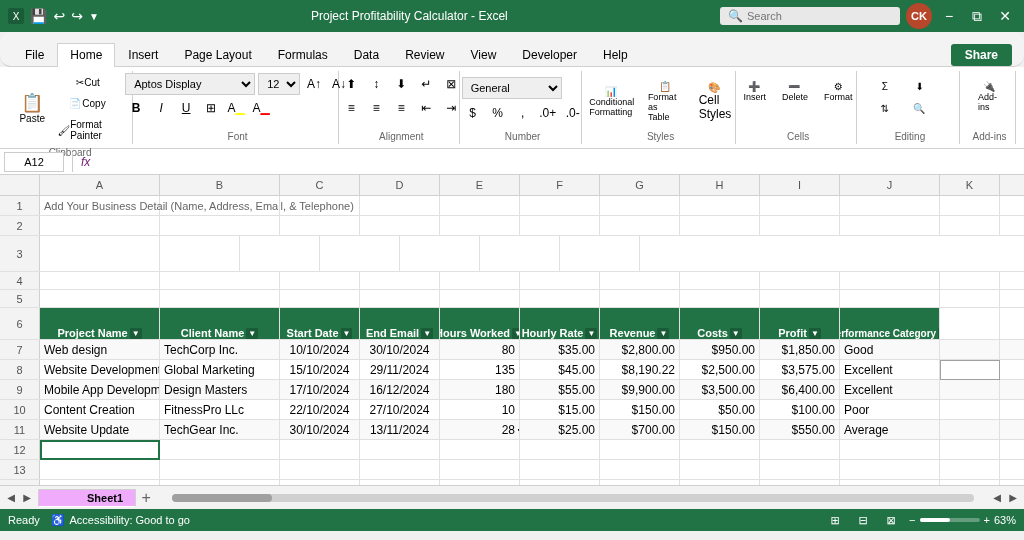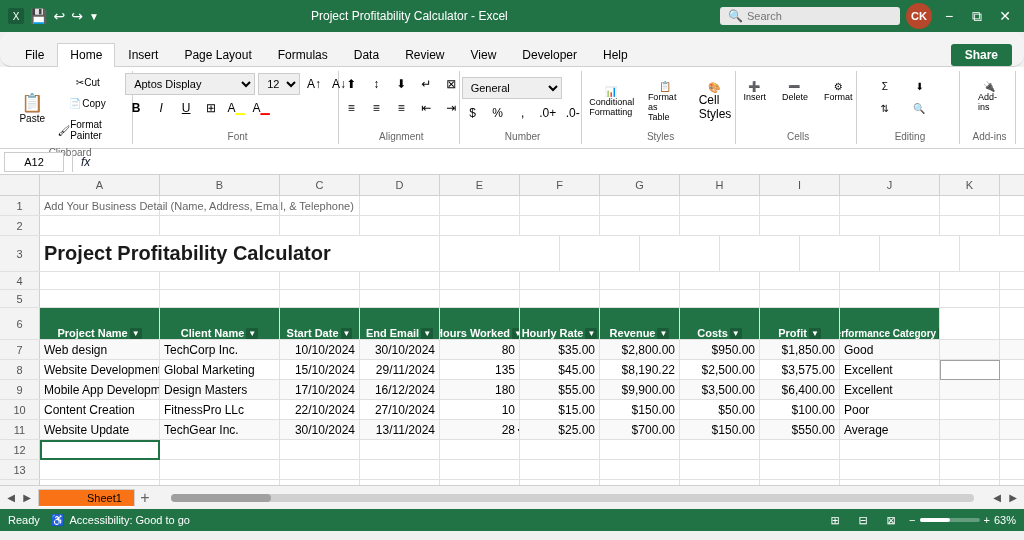"fx" .fx-label { color: #0f172a -> #701a75 }
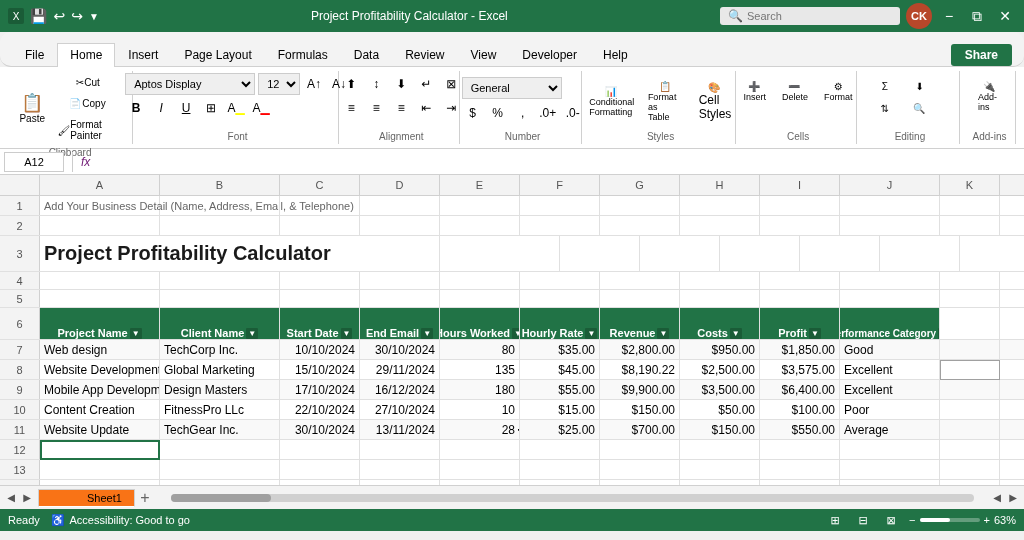"Project Profitability Calculator" div.cell { html: <div> <span>Project Profitability Calculator</span> </div> -> none }
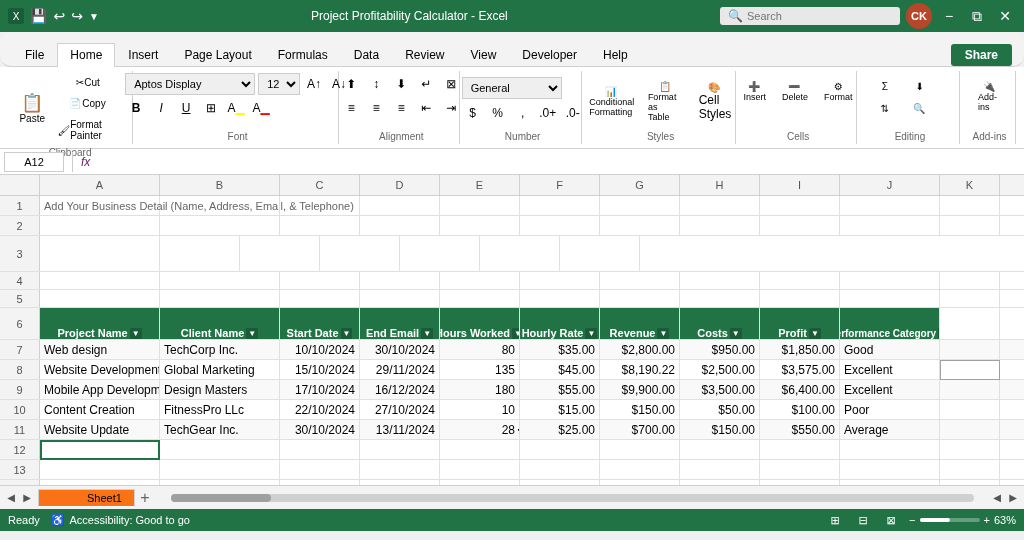"10/10/2024" .cell.center { justify-content: flex-end -> center }
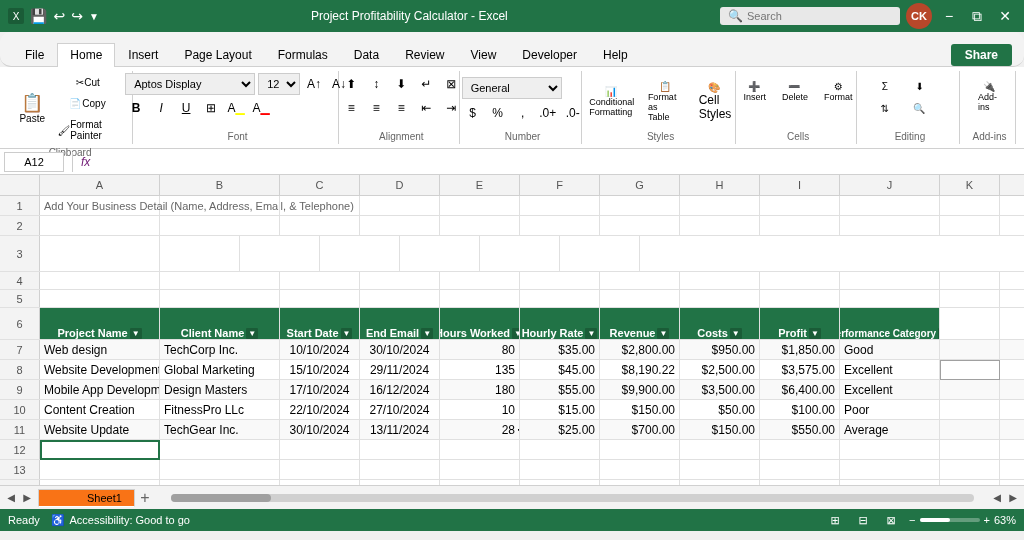"Sheet1" .sheet-tab.active { background: #f97316 -> #f0abfc; font-weight: normal -> bold }
